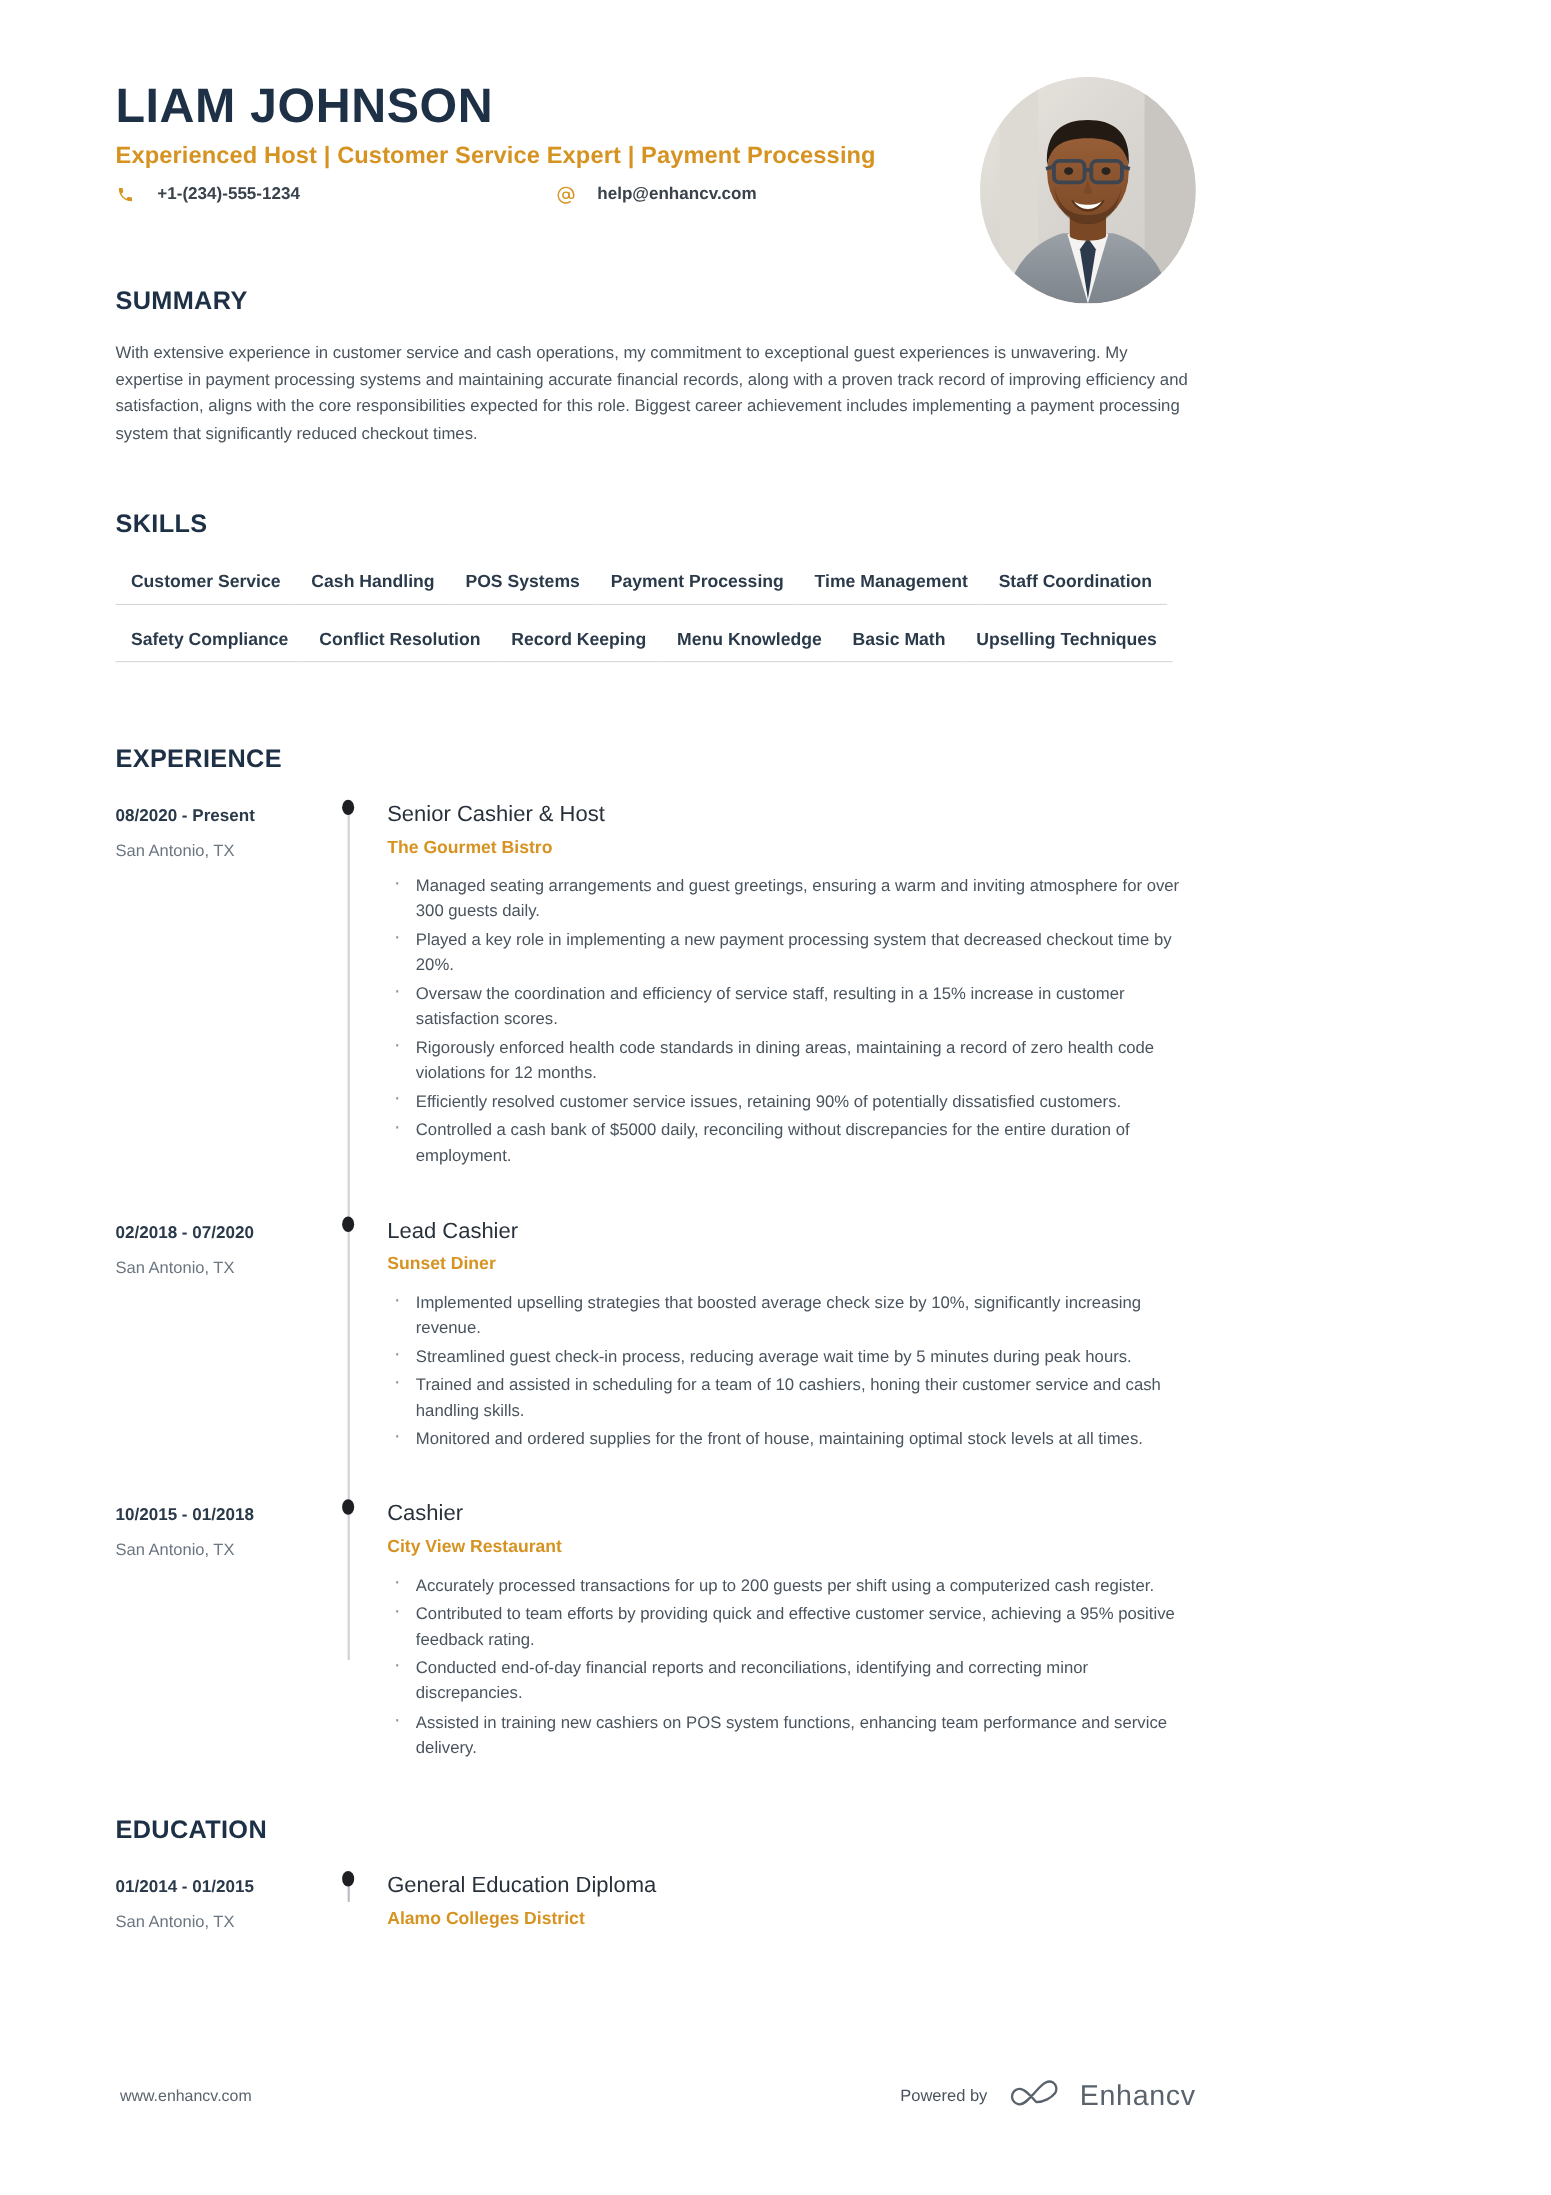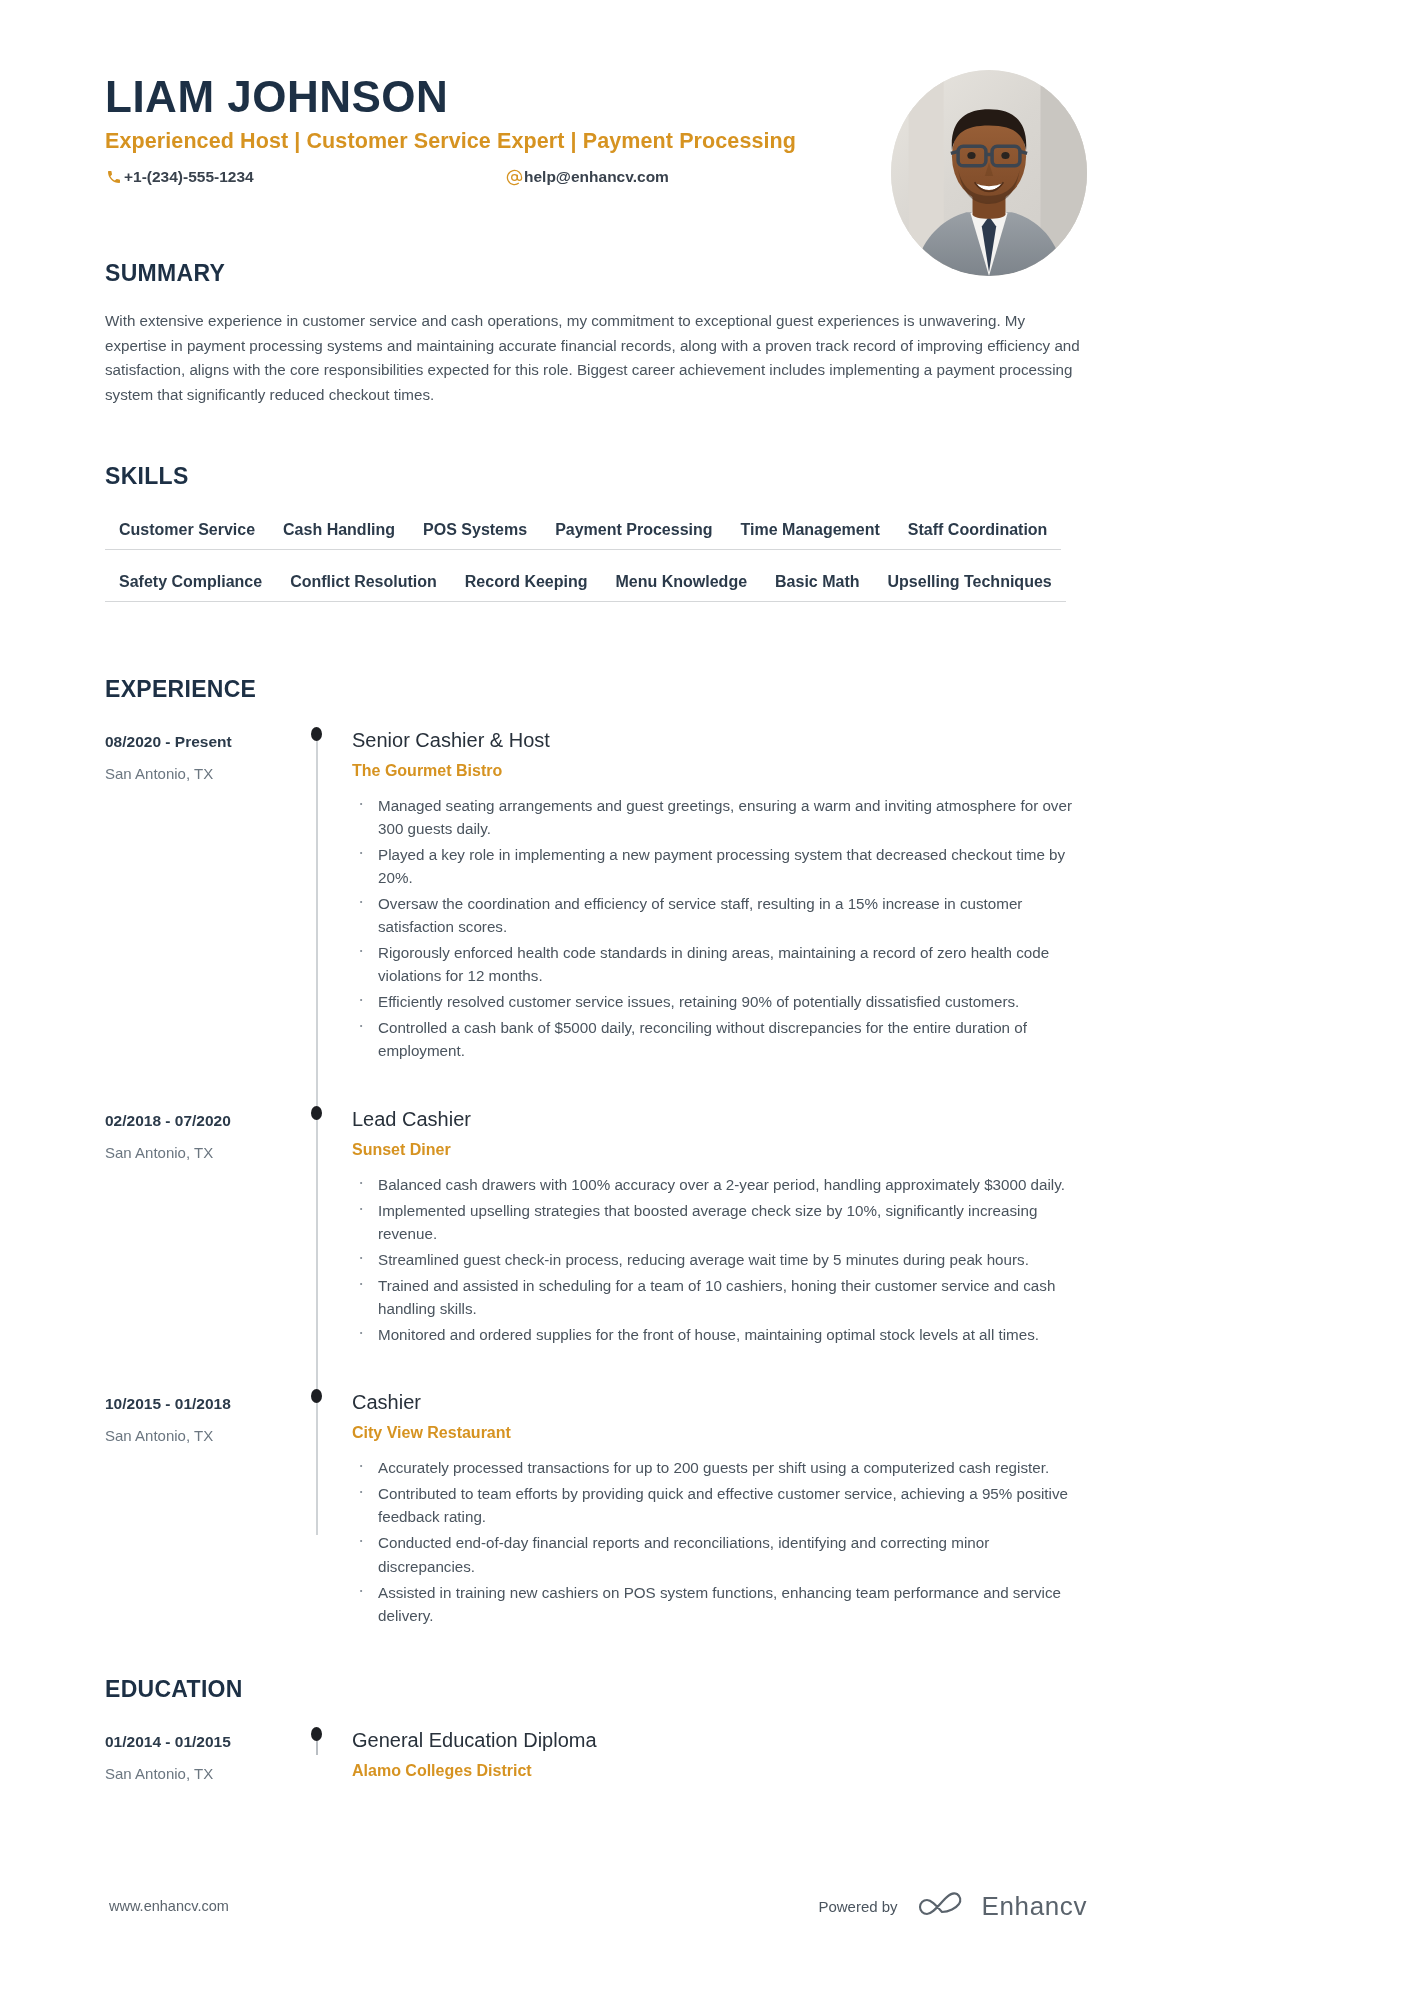"+1-(234)-555-1234" .contact-cell { gap: 1px -> 20px }
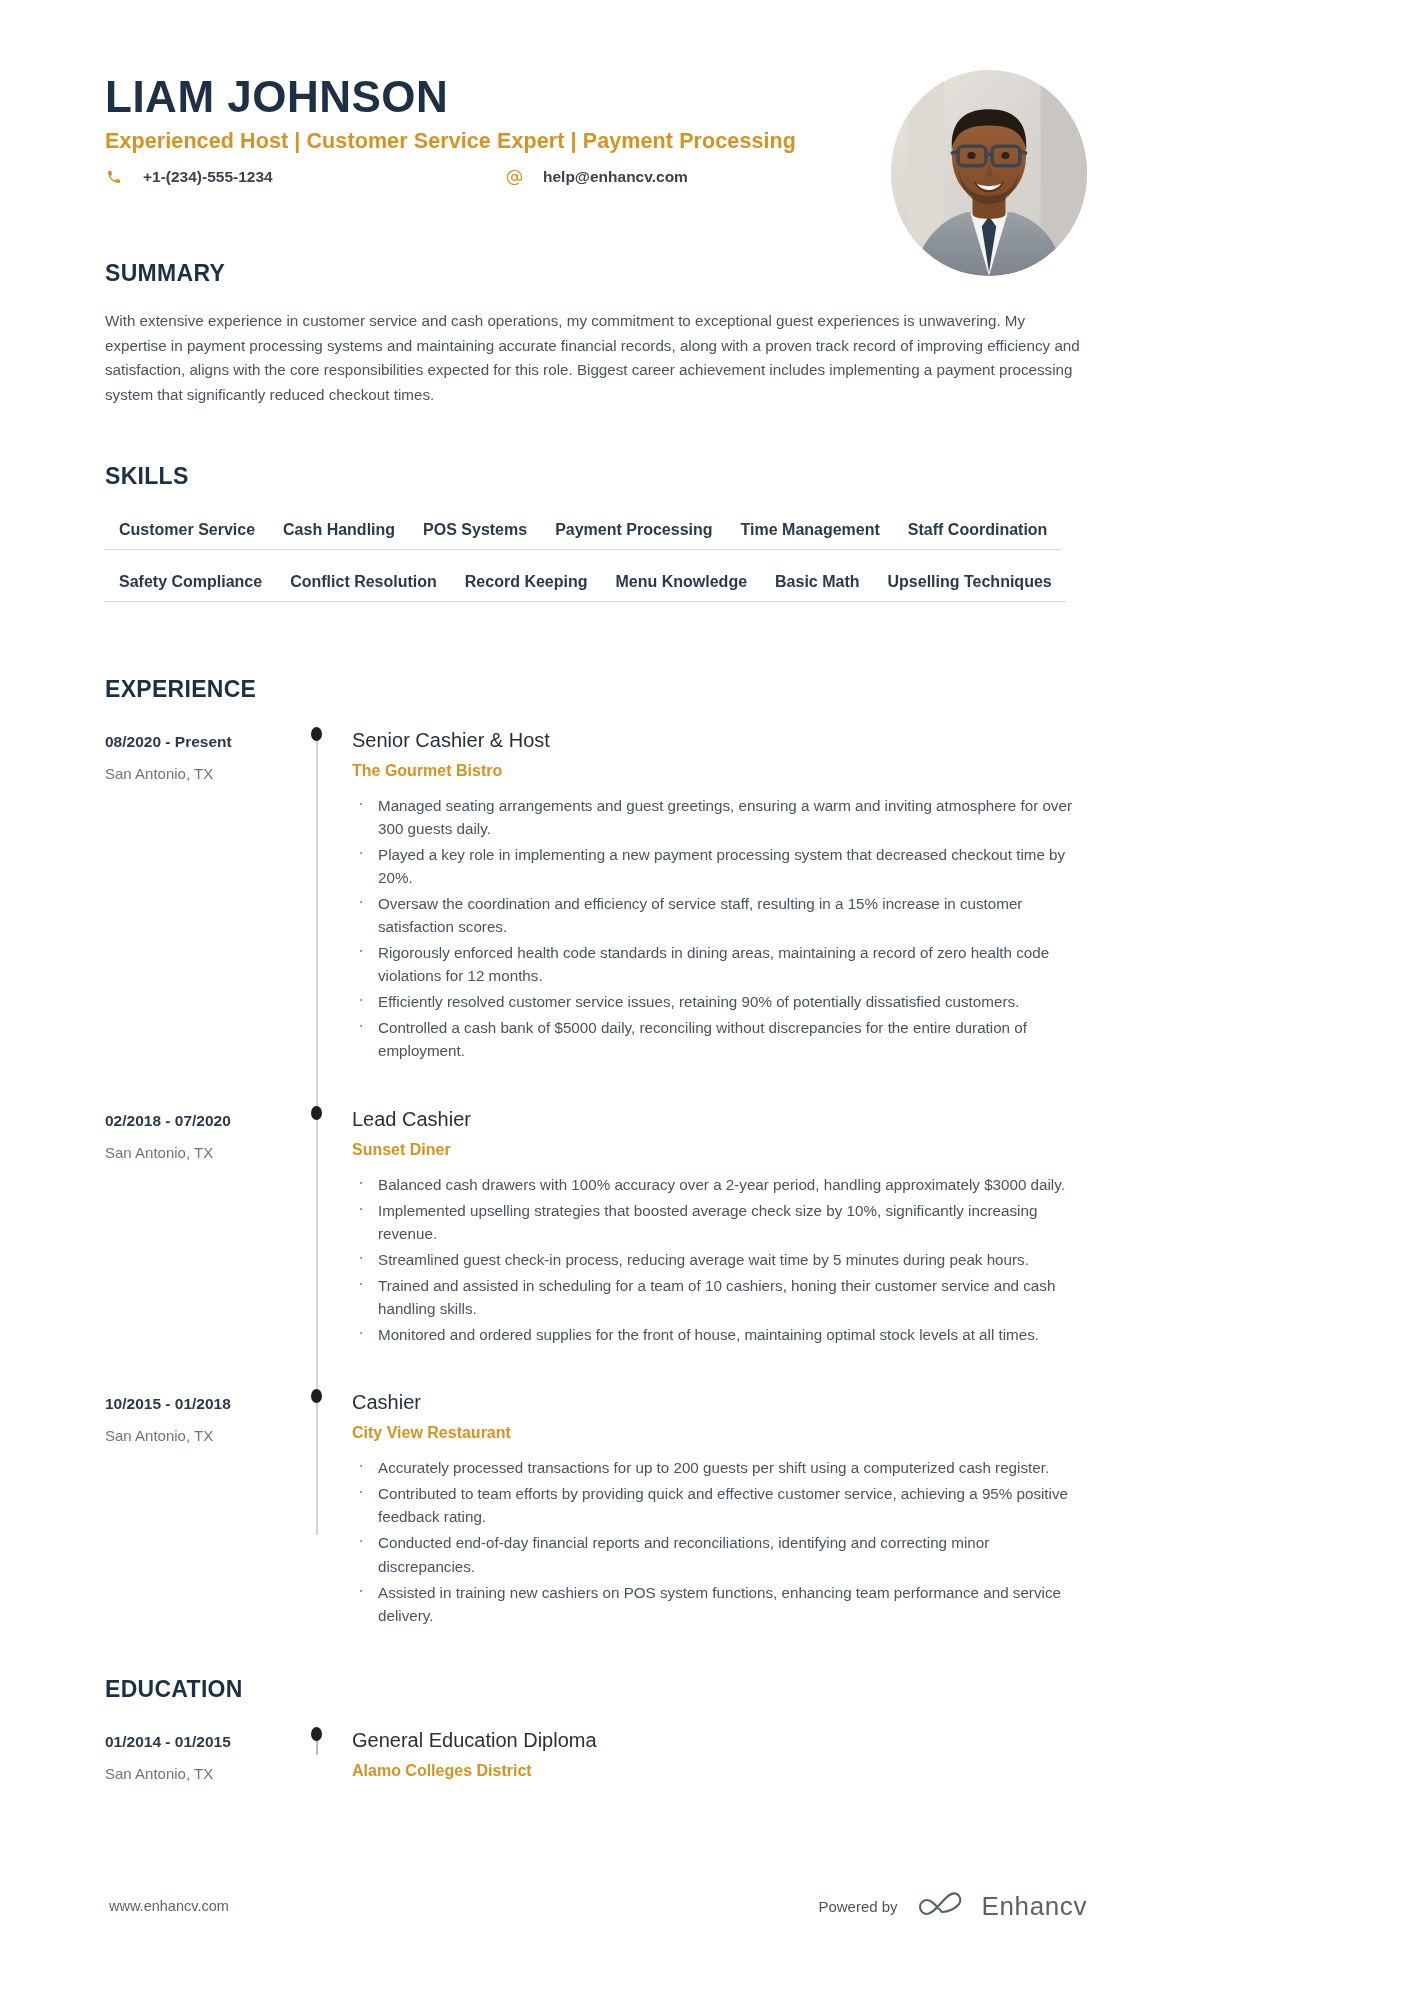"Balanced cash drawers with 100%" li { html: <li>Balanced cash drawers with 100% accuracy over a 2-year period, handling approximately $3000 daily.</li> -> none }
